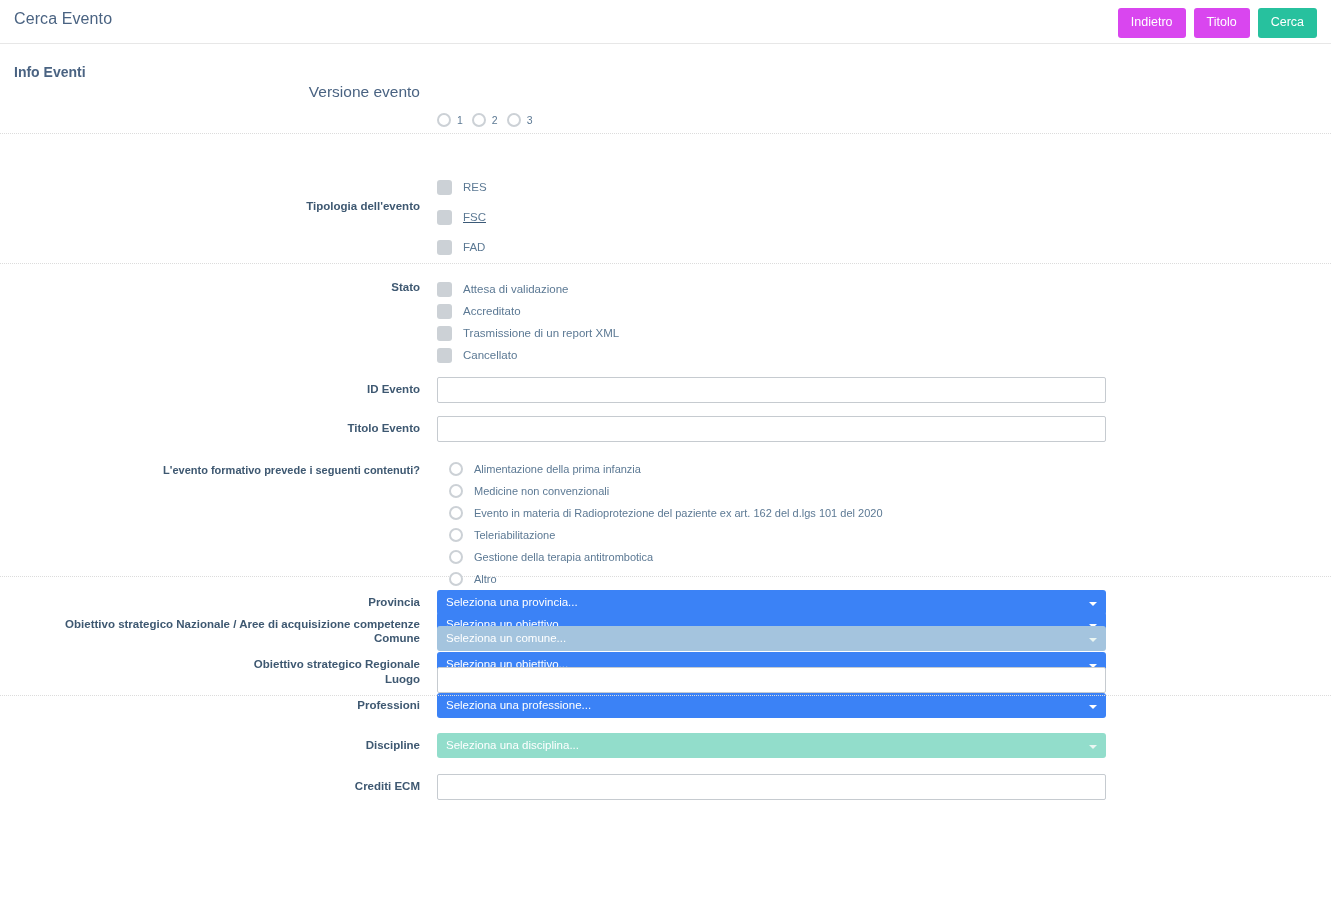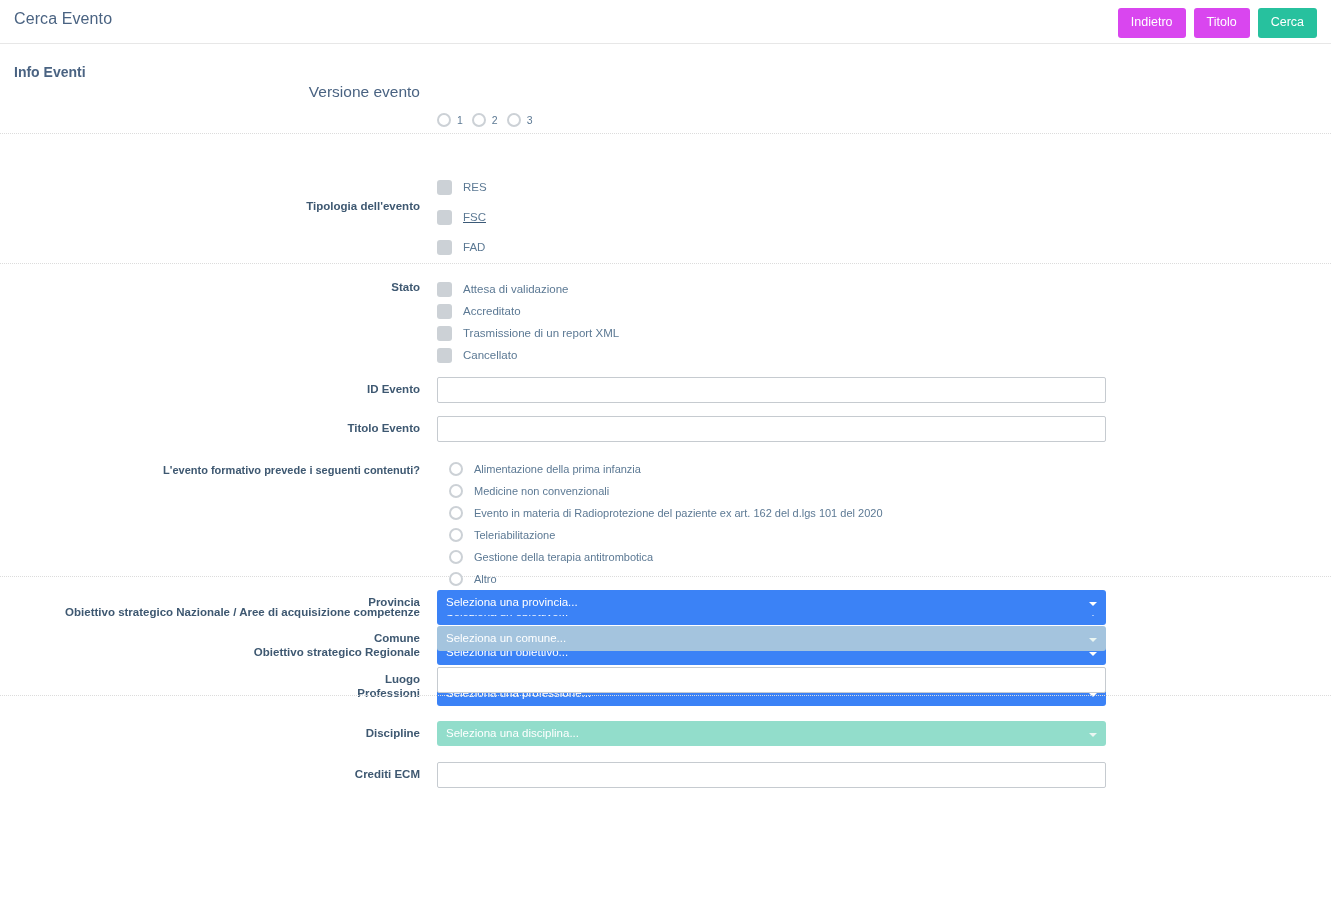"Obiettivo strategico Nazionale / Aree" div.row { margin-top: 10px -> 22px }
